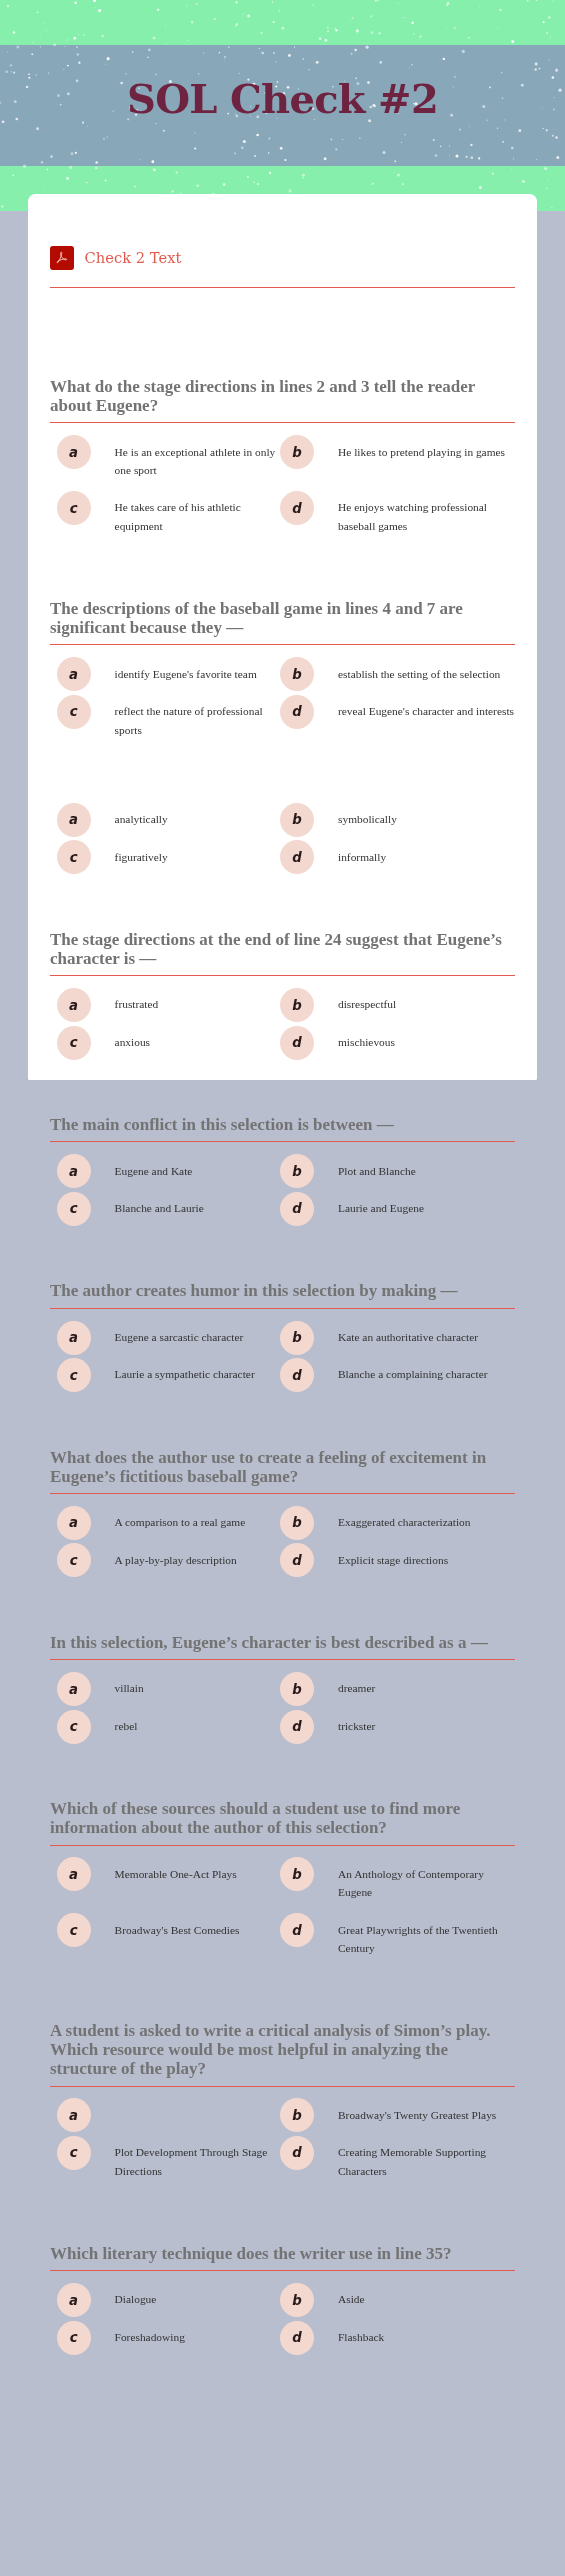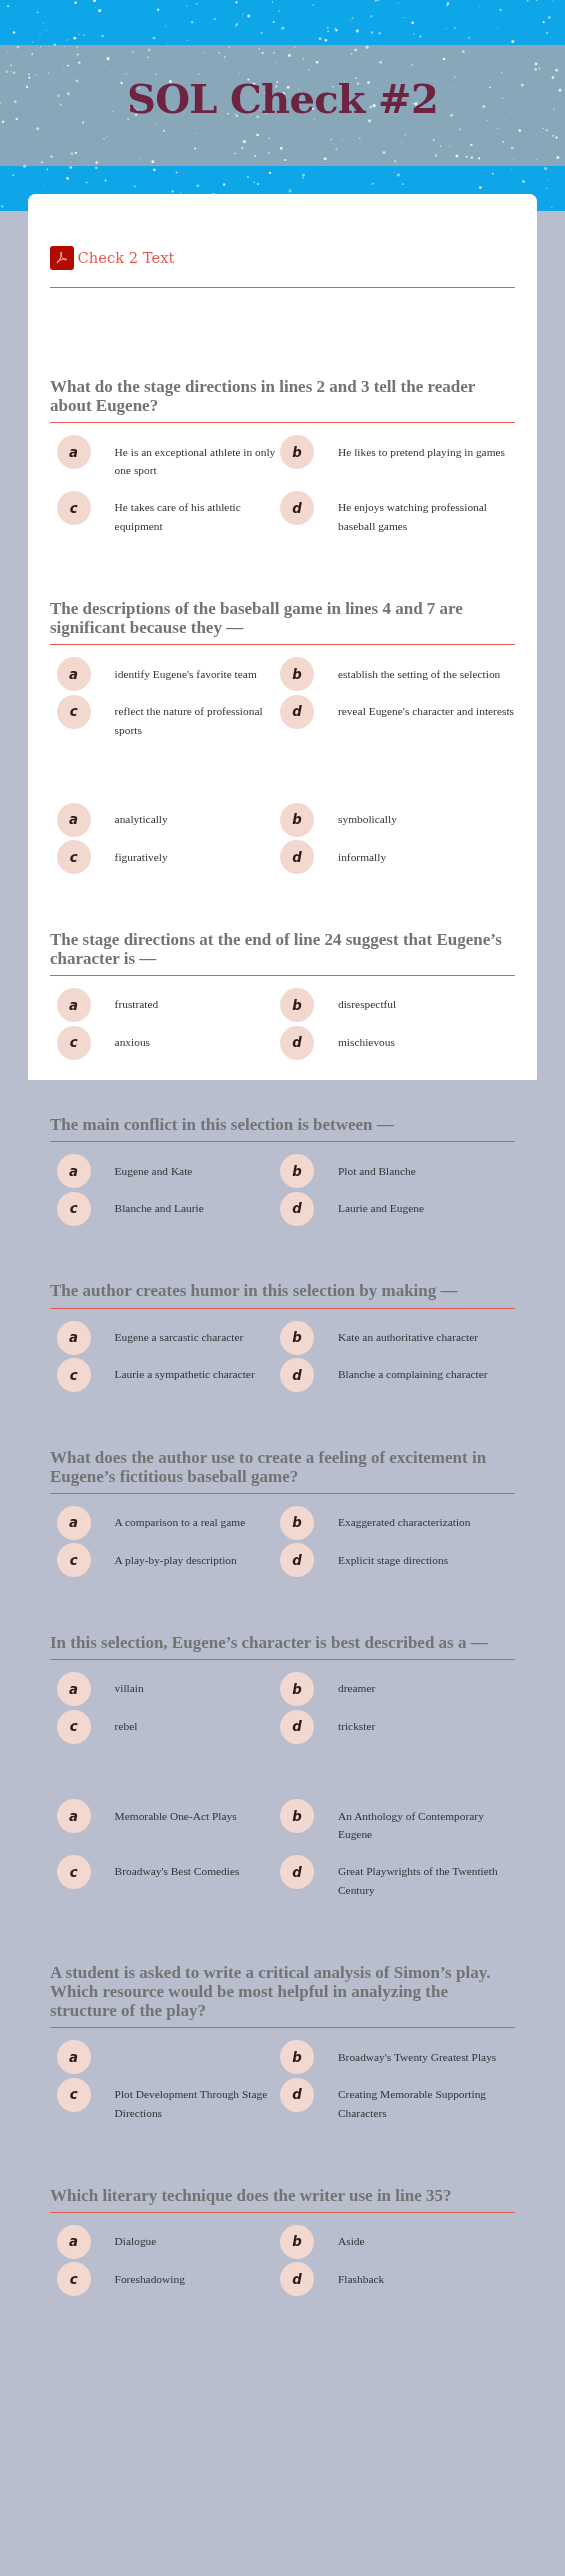"SOL Check #2" .banner { background: #0ea5e9 -> #86efac }
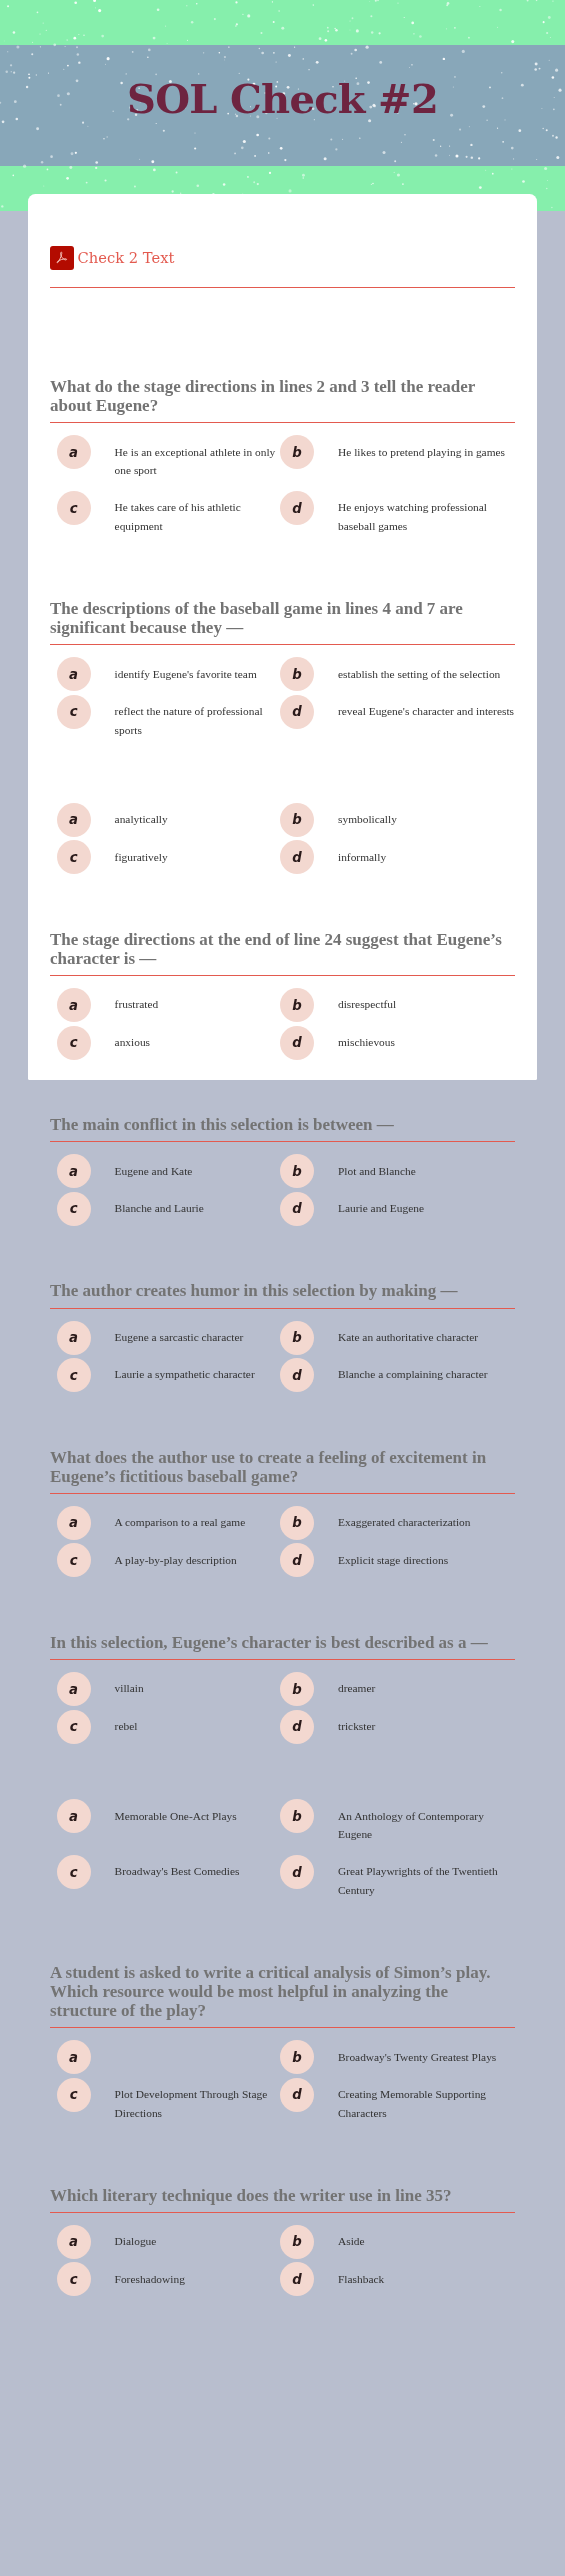"Check 2 Text" .link-text { margin-left: 4px -> 11px }
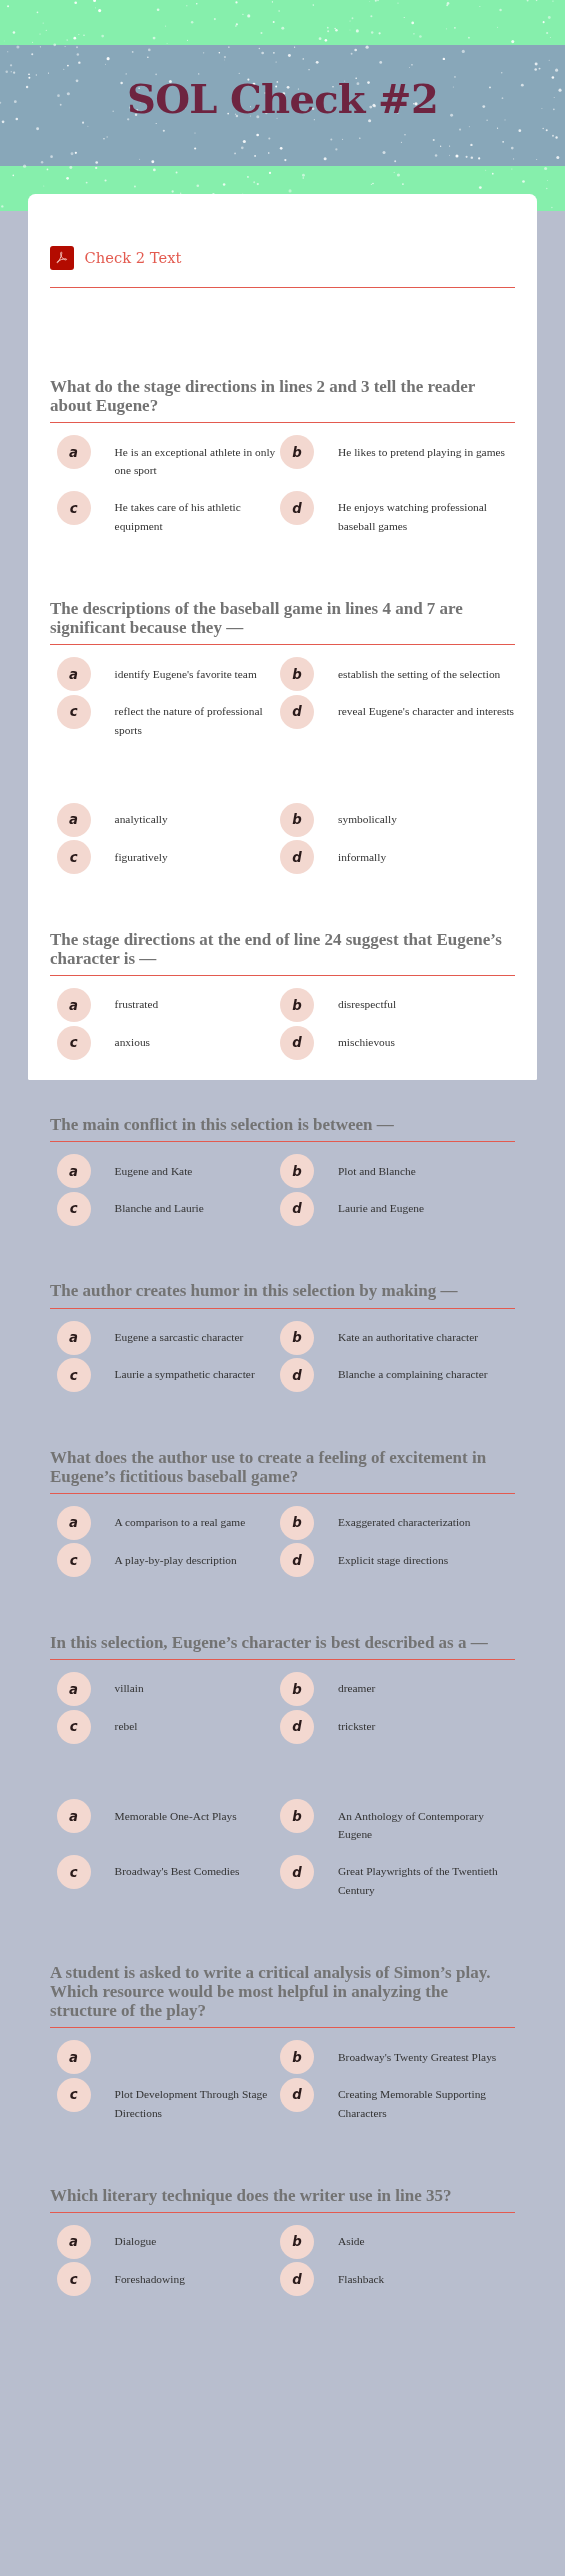"Which of these sources should" h2.q-title { html: none -> <h2>Which of these sources should a student use to find more information about the author of this selection?</h2> }
